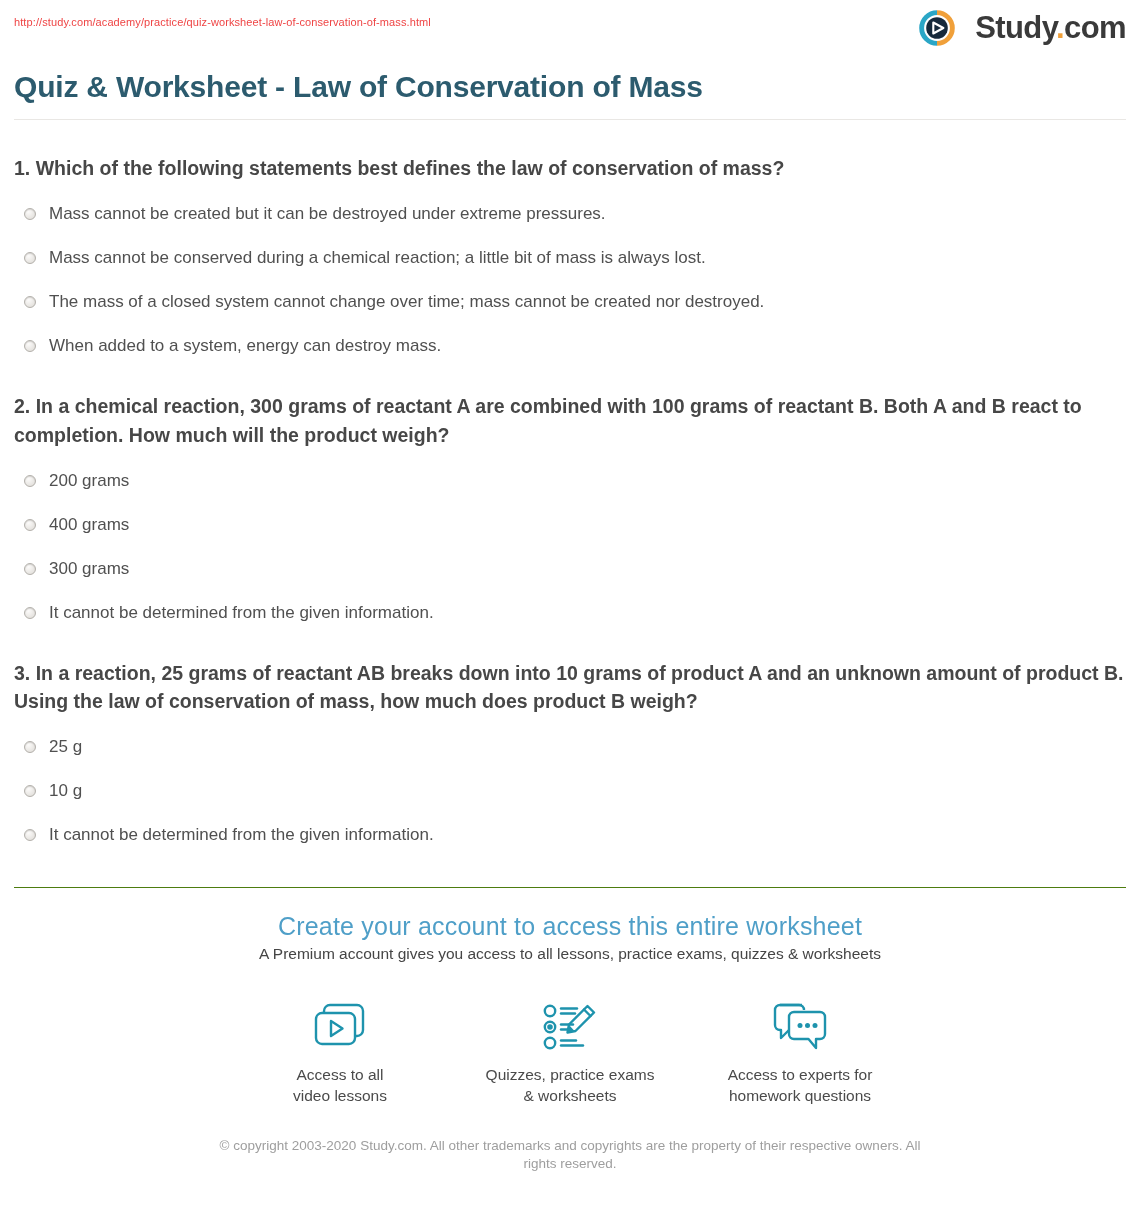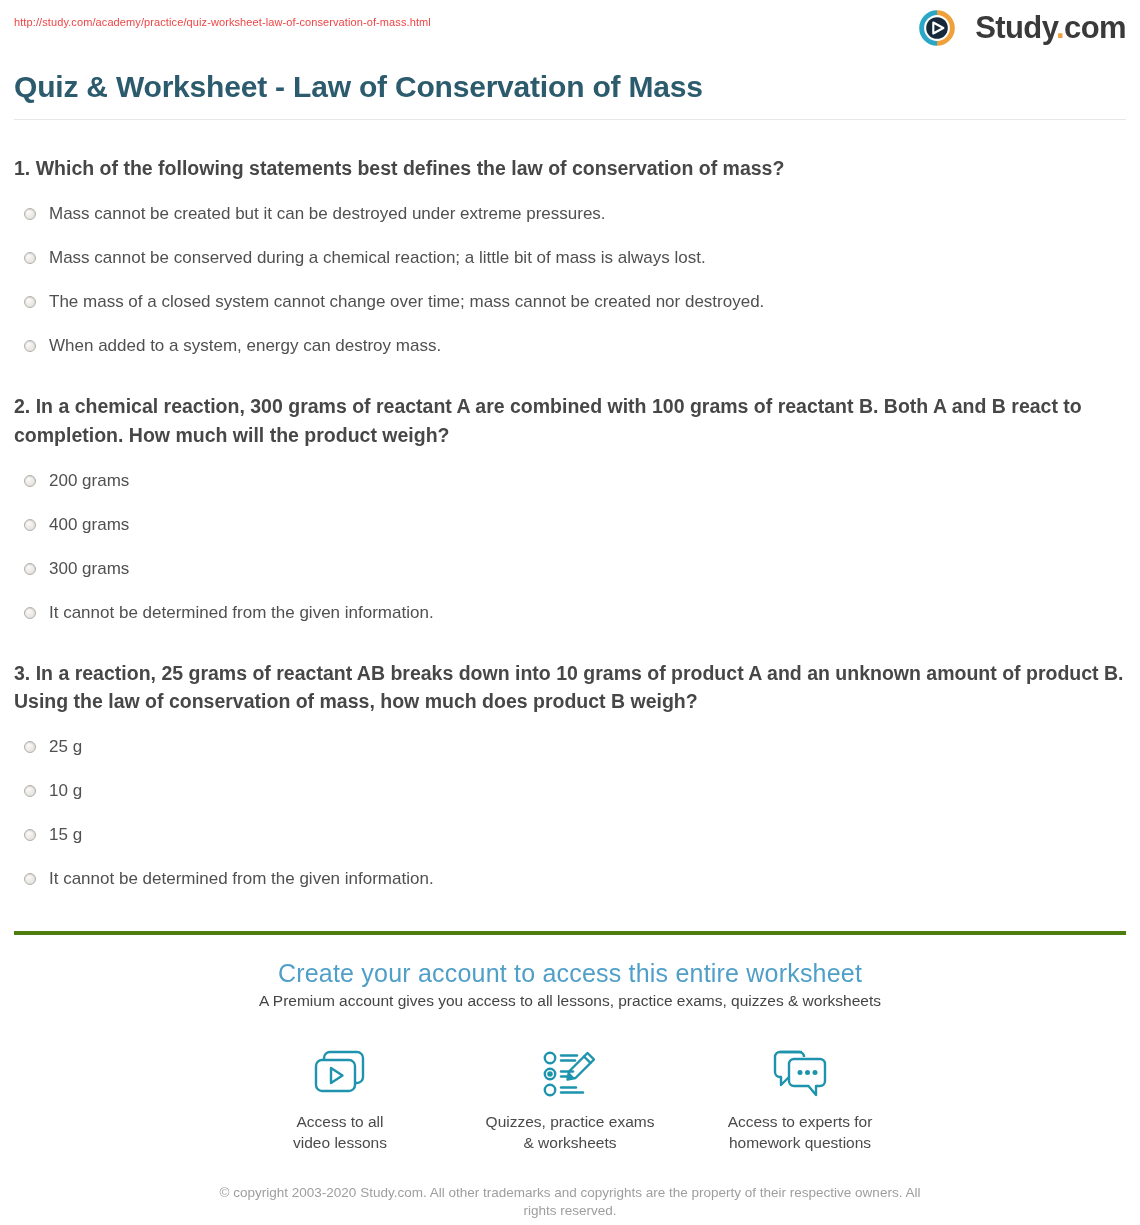"15 g" div.option-row { html: <div> <span></span> <span>15 g</span> </div> -> none }
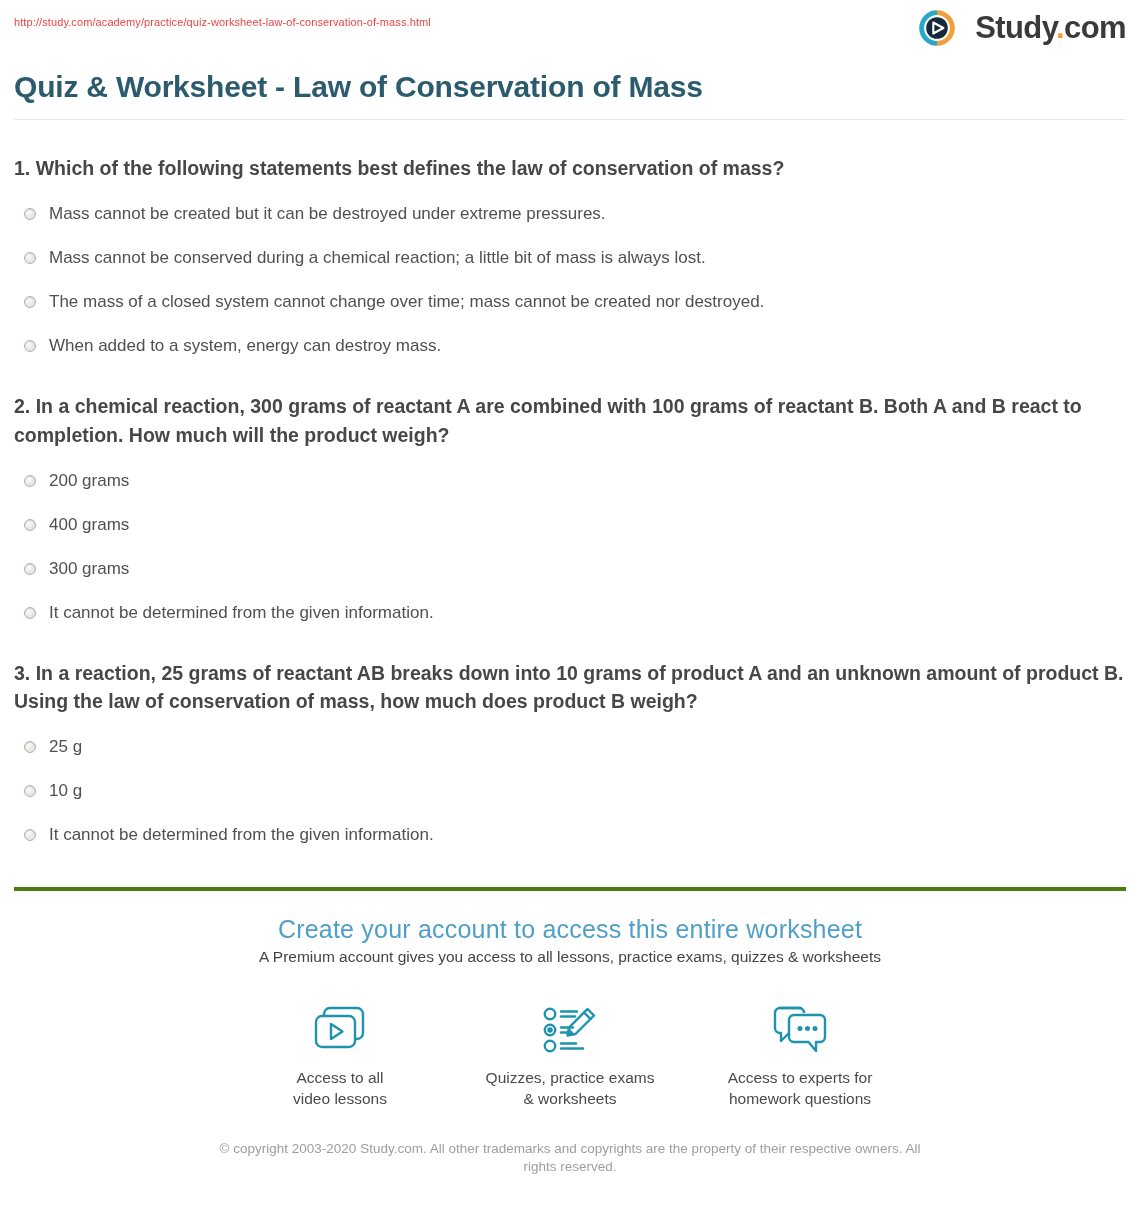"Create your account to access" .cta { border-top: 4px solid #4d7c0f -> 1px solid #4d7c0f }
